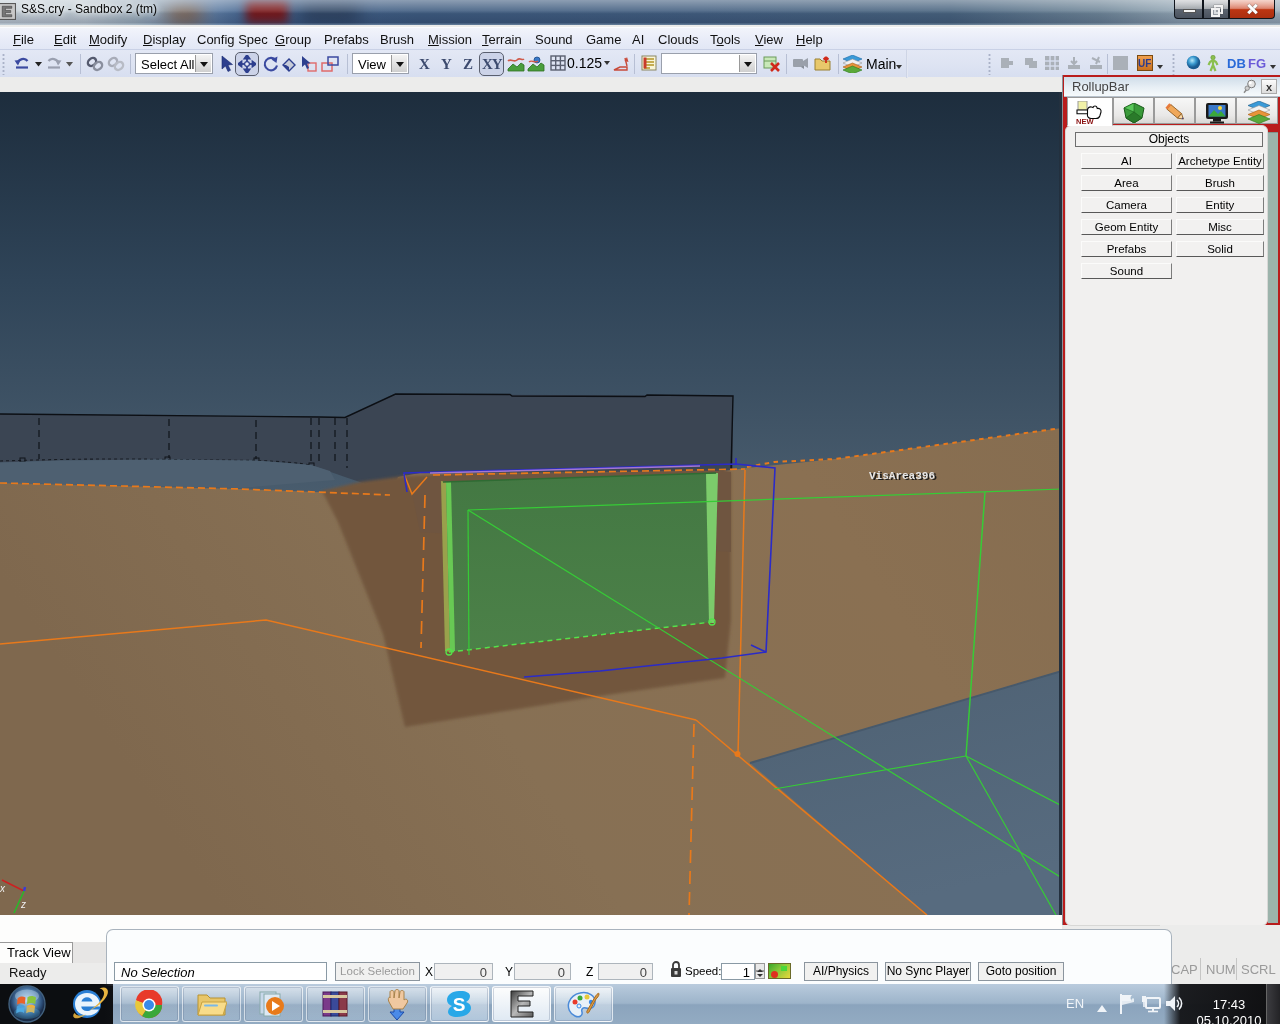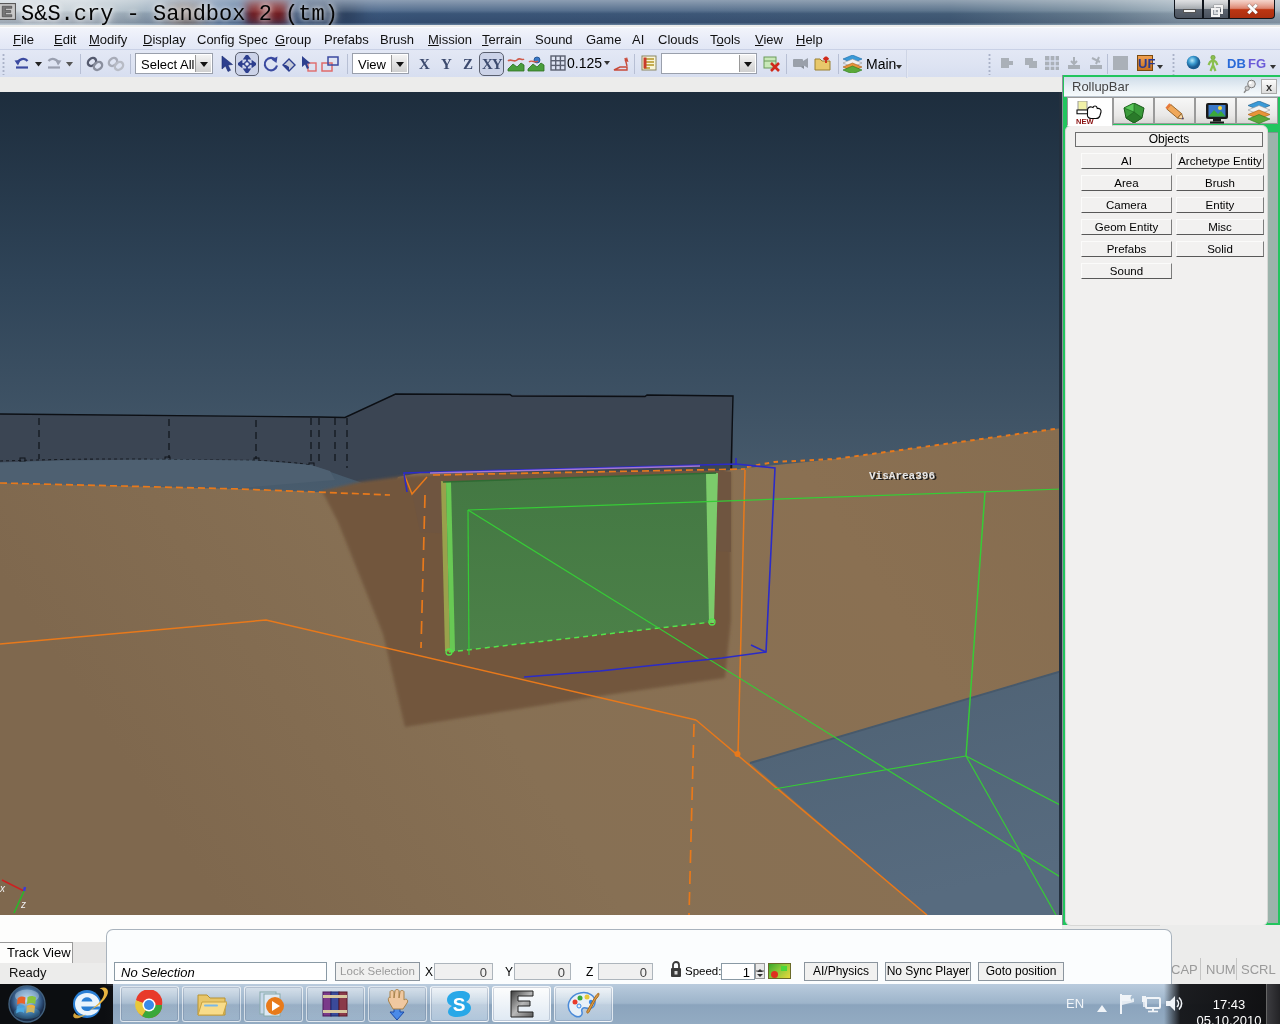"S&S.cry - Sandbox 2 (tm)" #titletext { font-family: Liberation Mono, monospace -> none; font-size: 22px -> 12px }
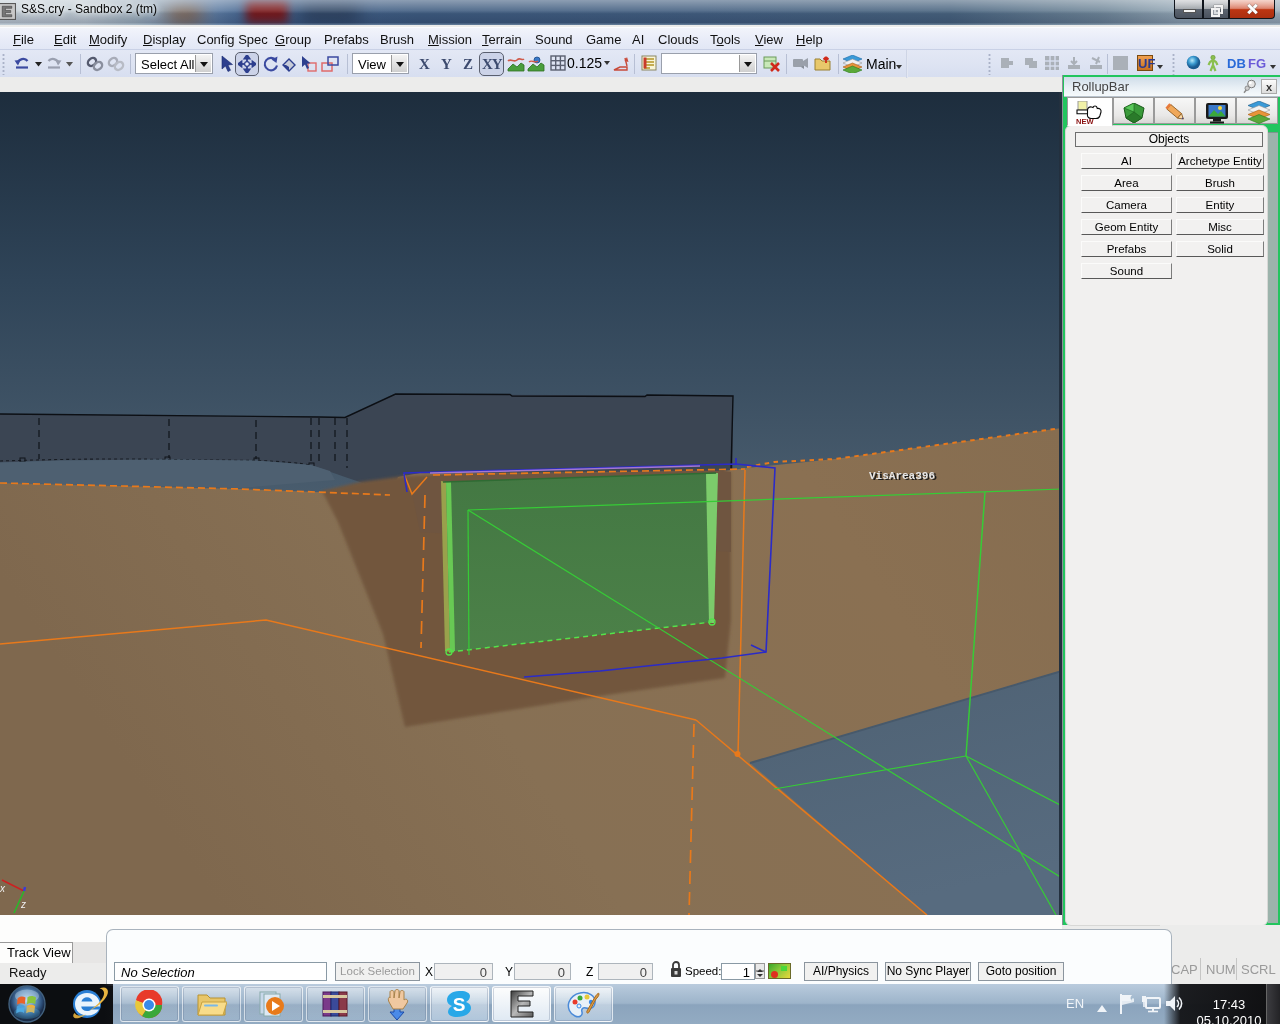"UF" div.abs { font-size: 13px -> 10px }
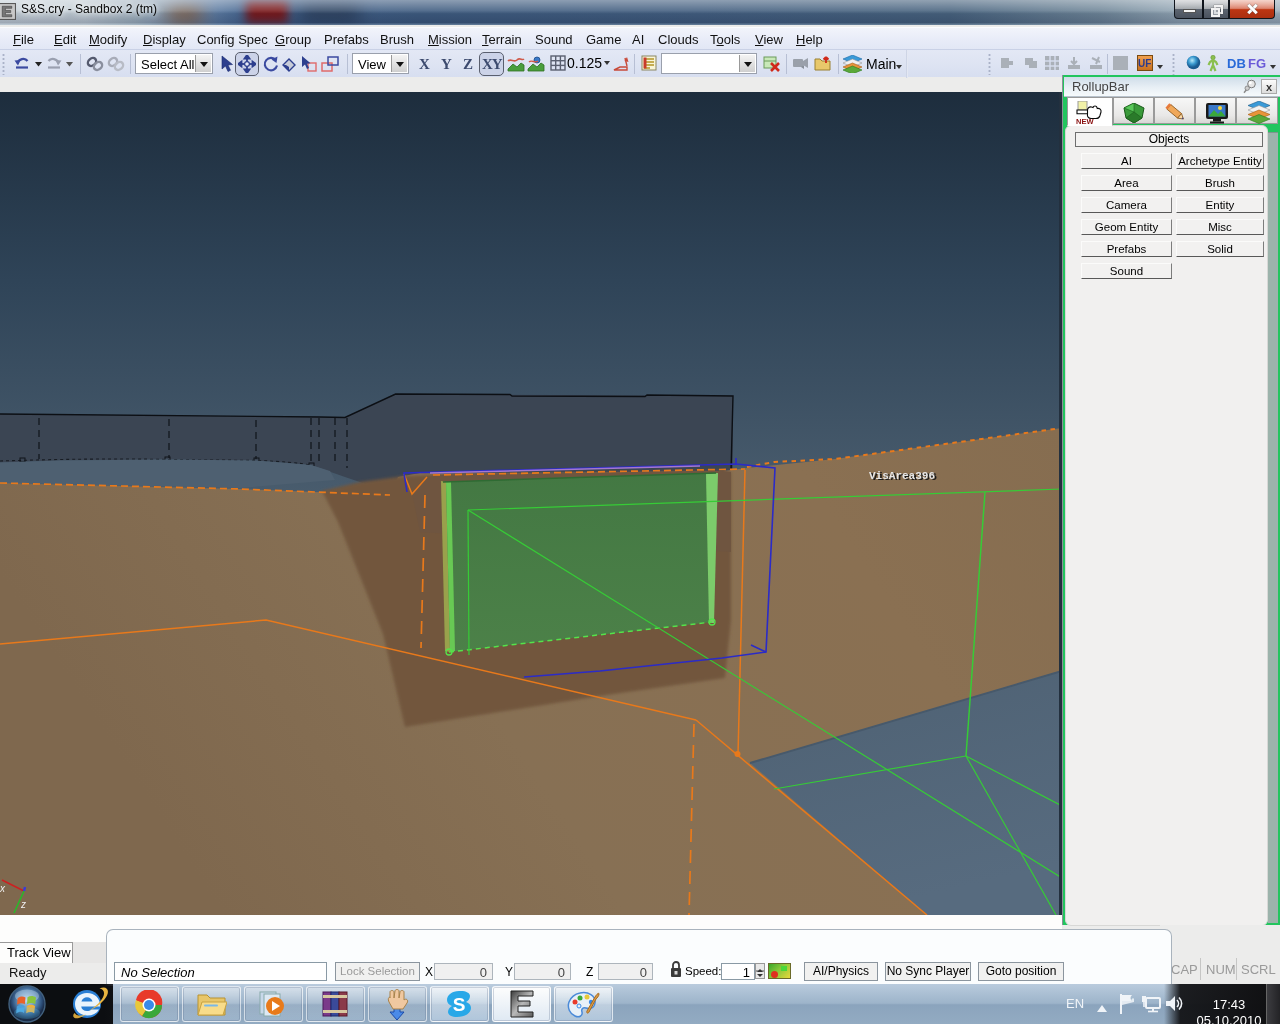"RollupBar" #rollup { background: #22c55e -> #b91c1c }
